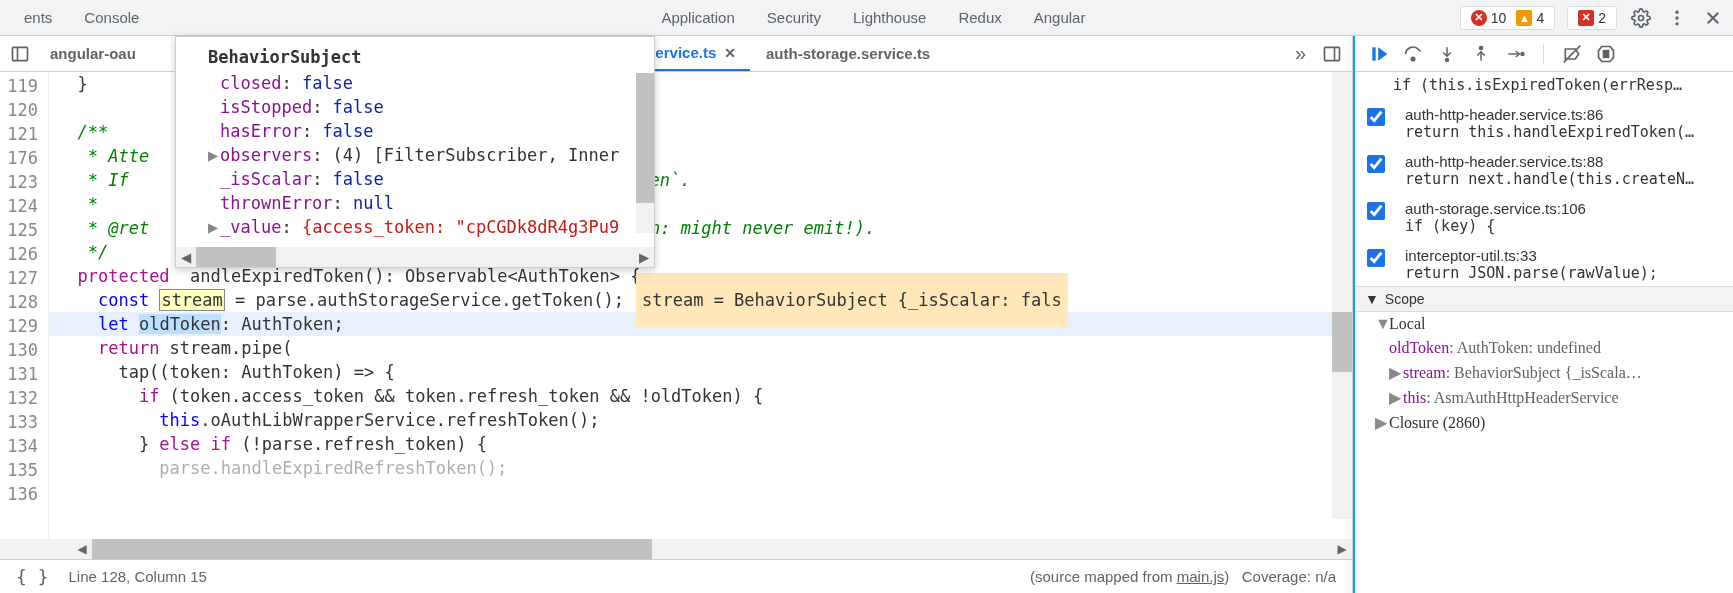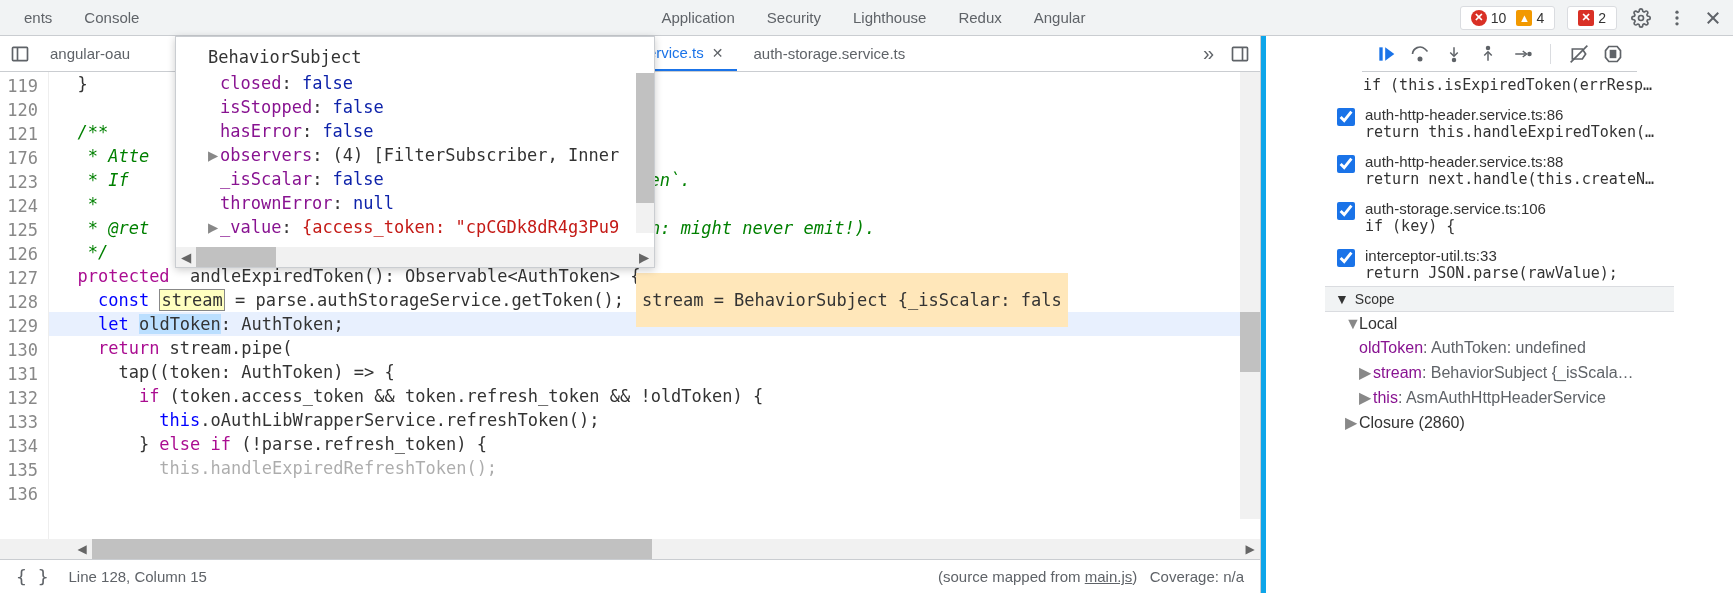"angular-oau" .file-tab { font-weight: none -> bold }
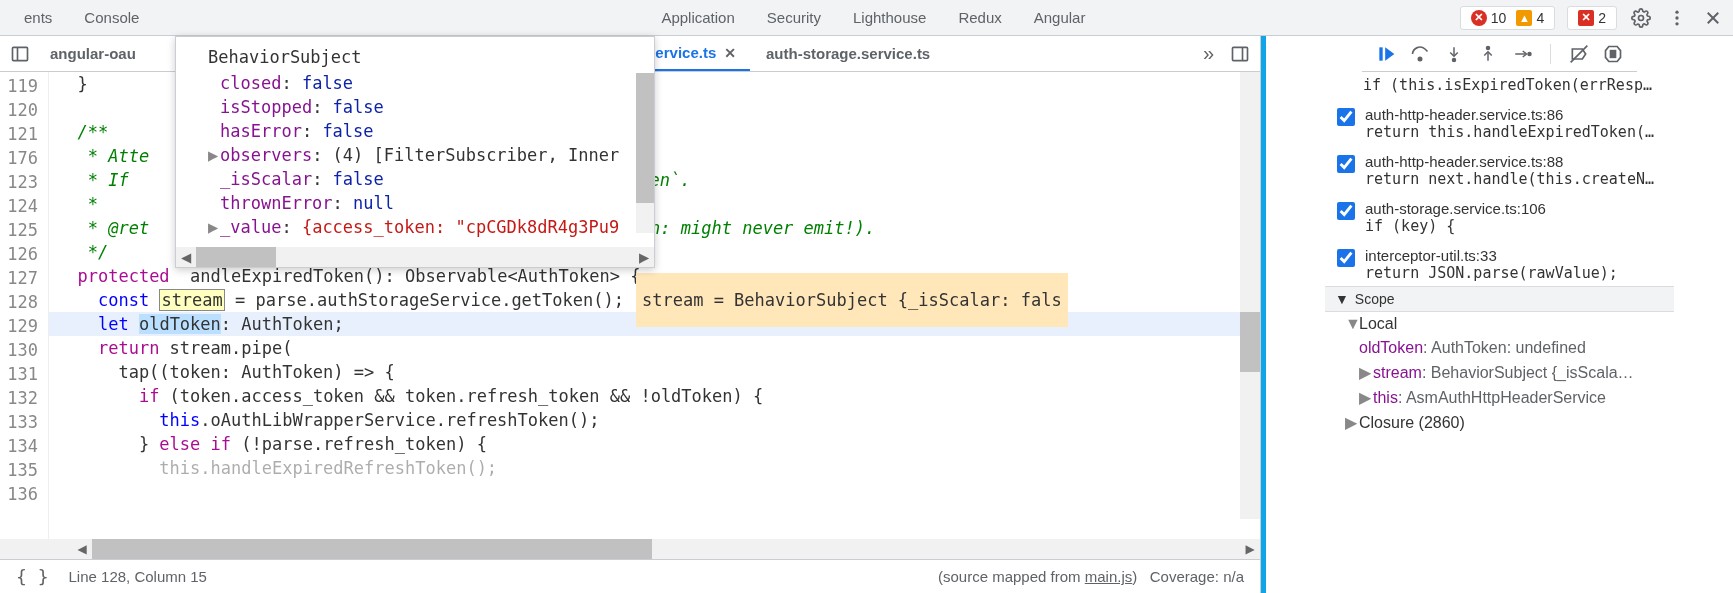"BehaviorSubject" .popover-head { font-weight: normal -> bold }
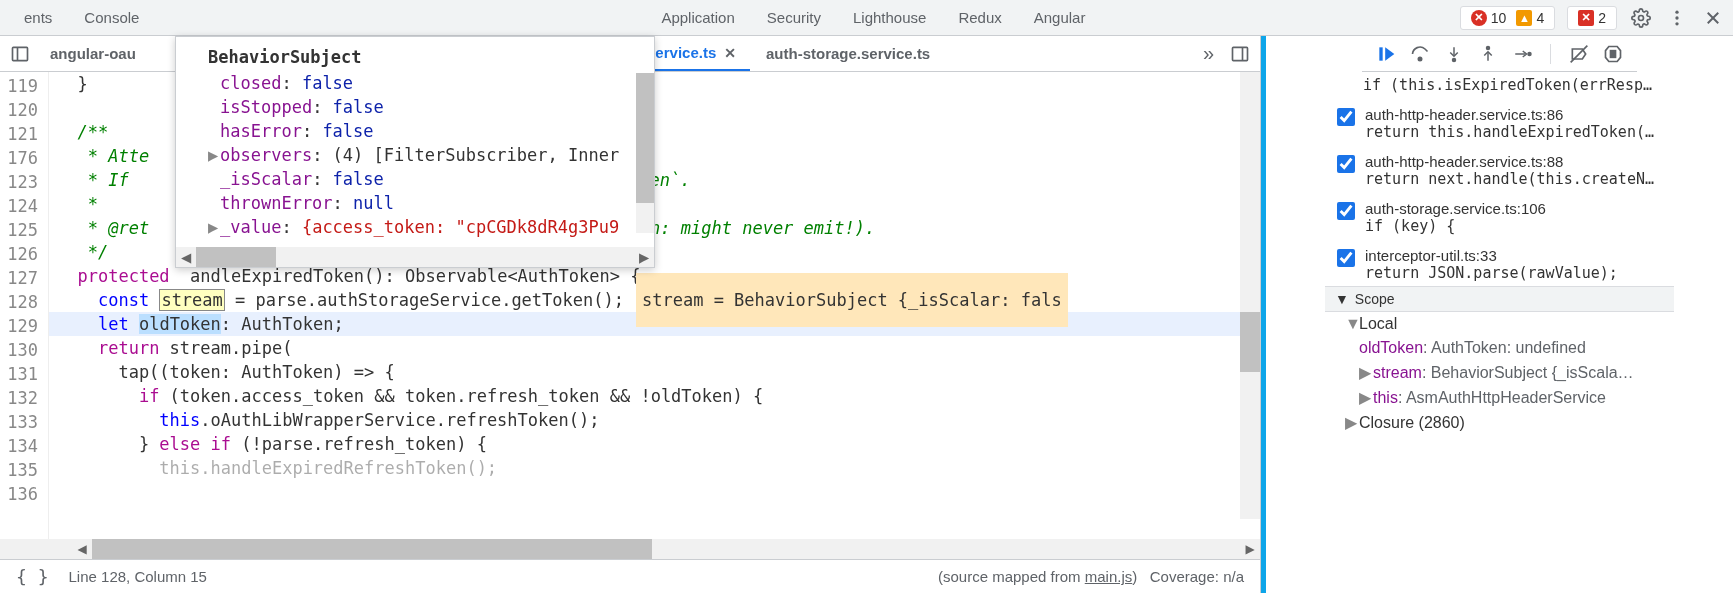"if (this.isExpiredToken(errResp…" .debug { align-items: center -> none; border-left: 5px solid #0ea5e9 -> 2px solid #0ea5e9; width: 472px -> 380px }
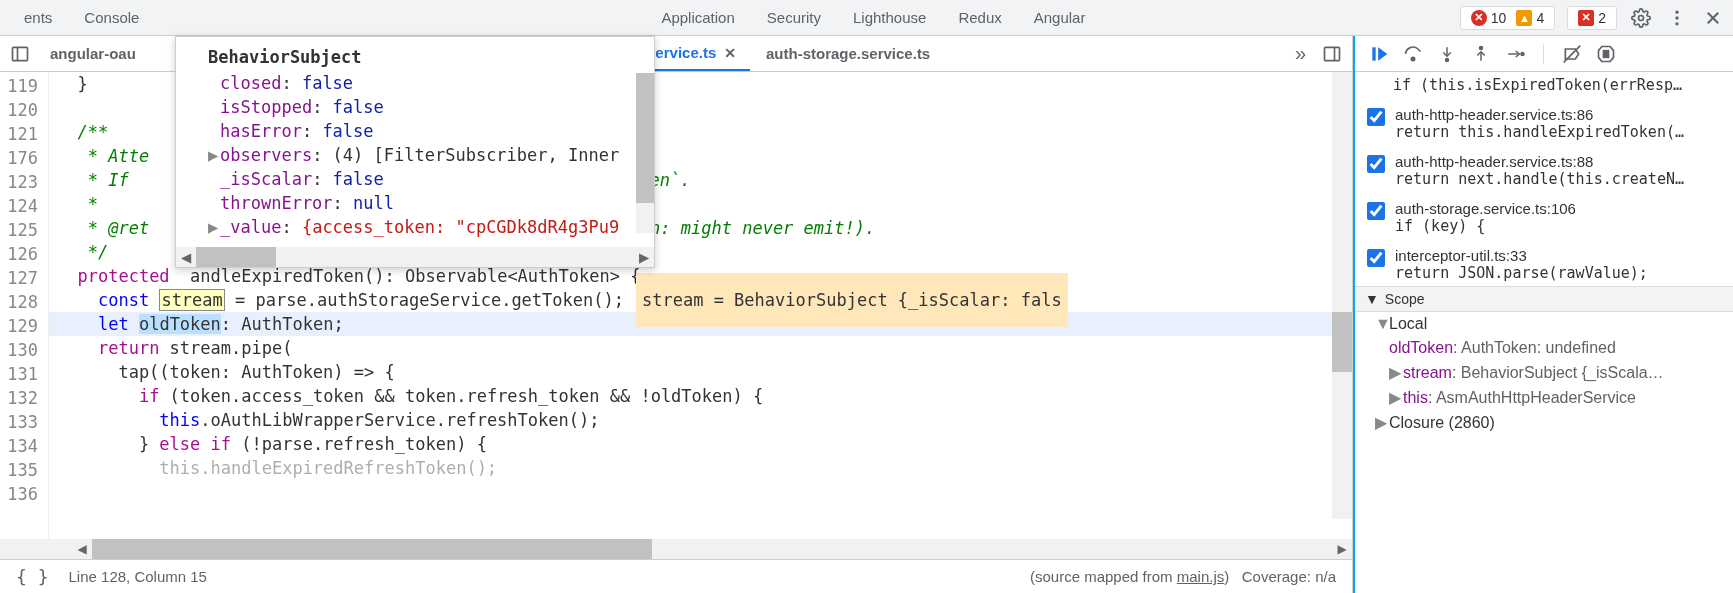"auth-http-header.service.ts:86" .bp-row { gap: 10px -> 20px }
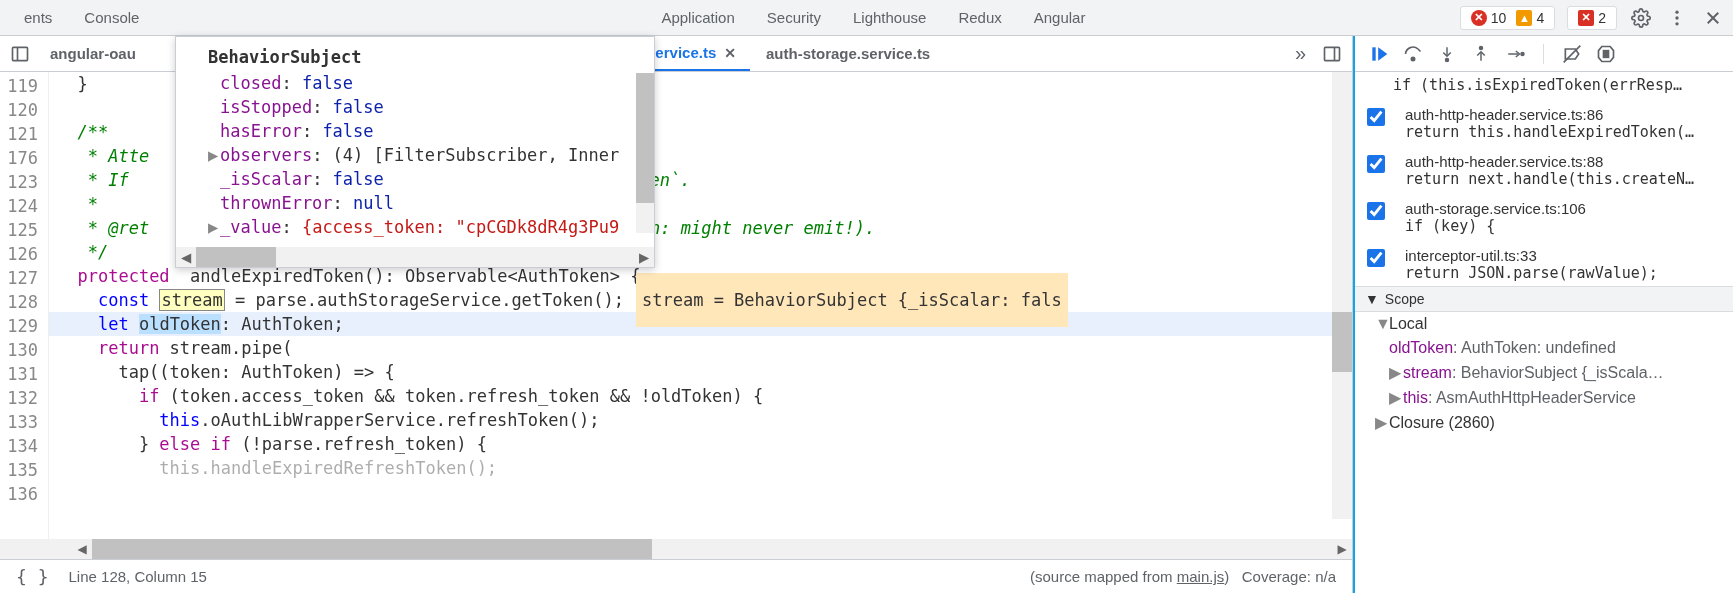"▼Local" .scope-row { font-family: Liberation Sans, sans-serif -> Liberation Serif, serif }
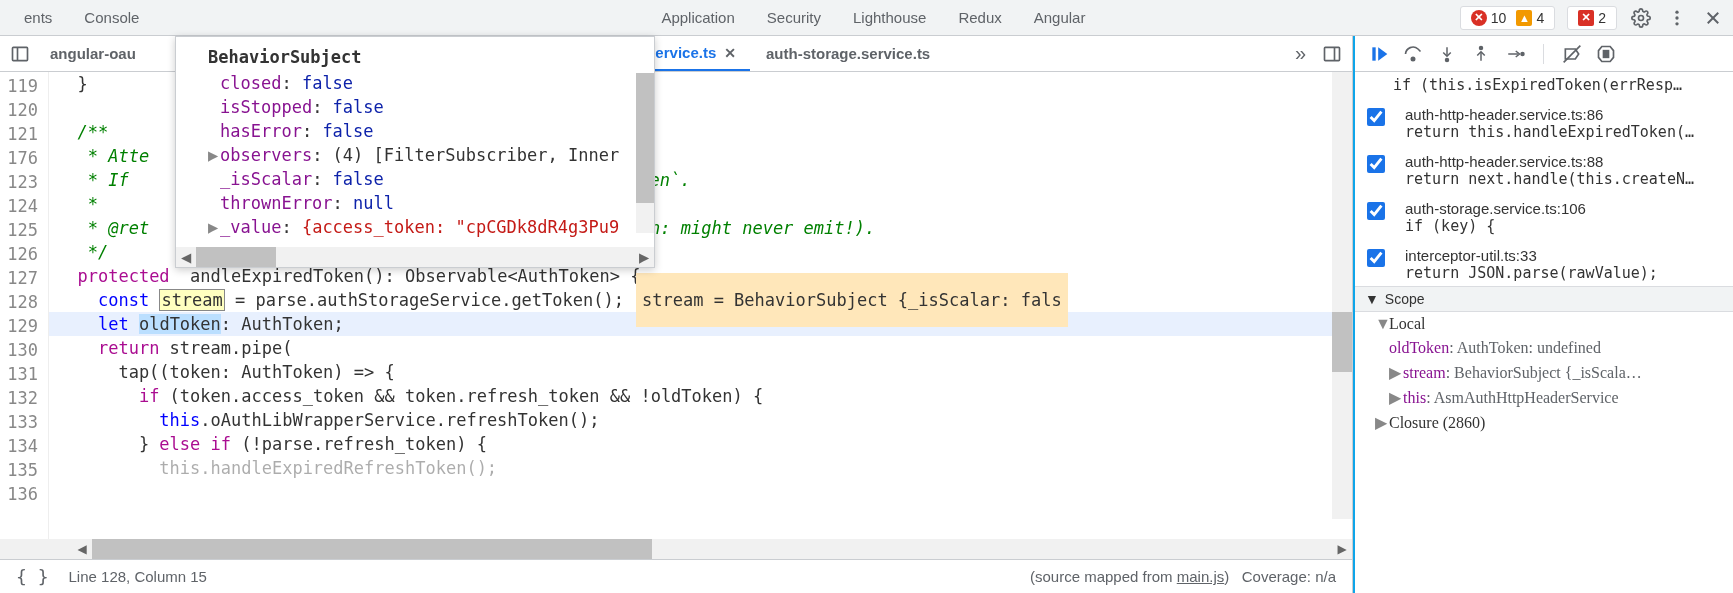"this.handleExpiredRefreshToken();" div.code-line { text: this.handleExpiredRefreshToken -> parse.handleExpiredRefreshToken }
